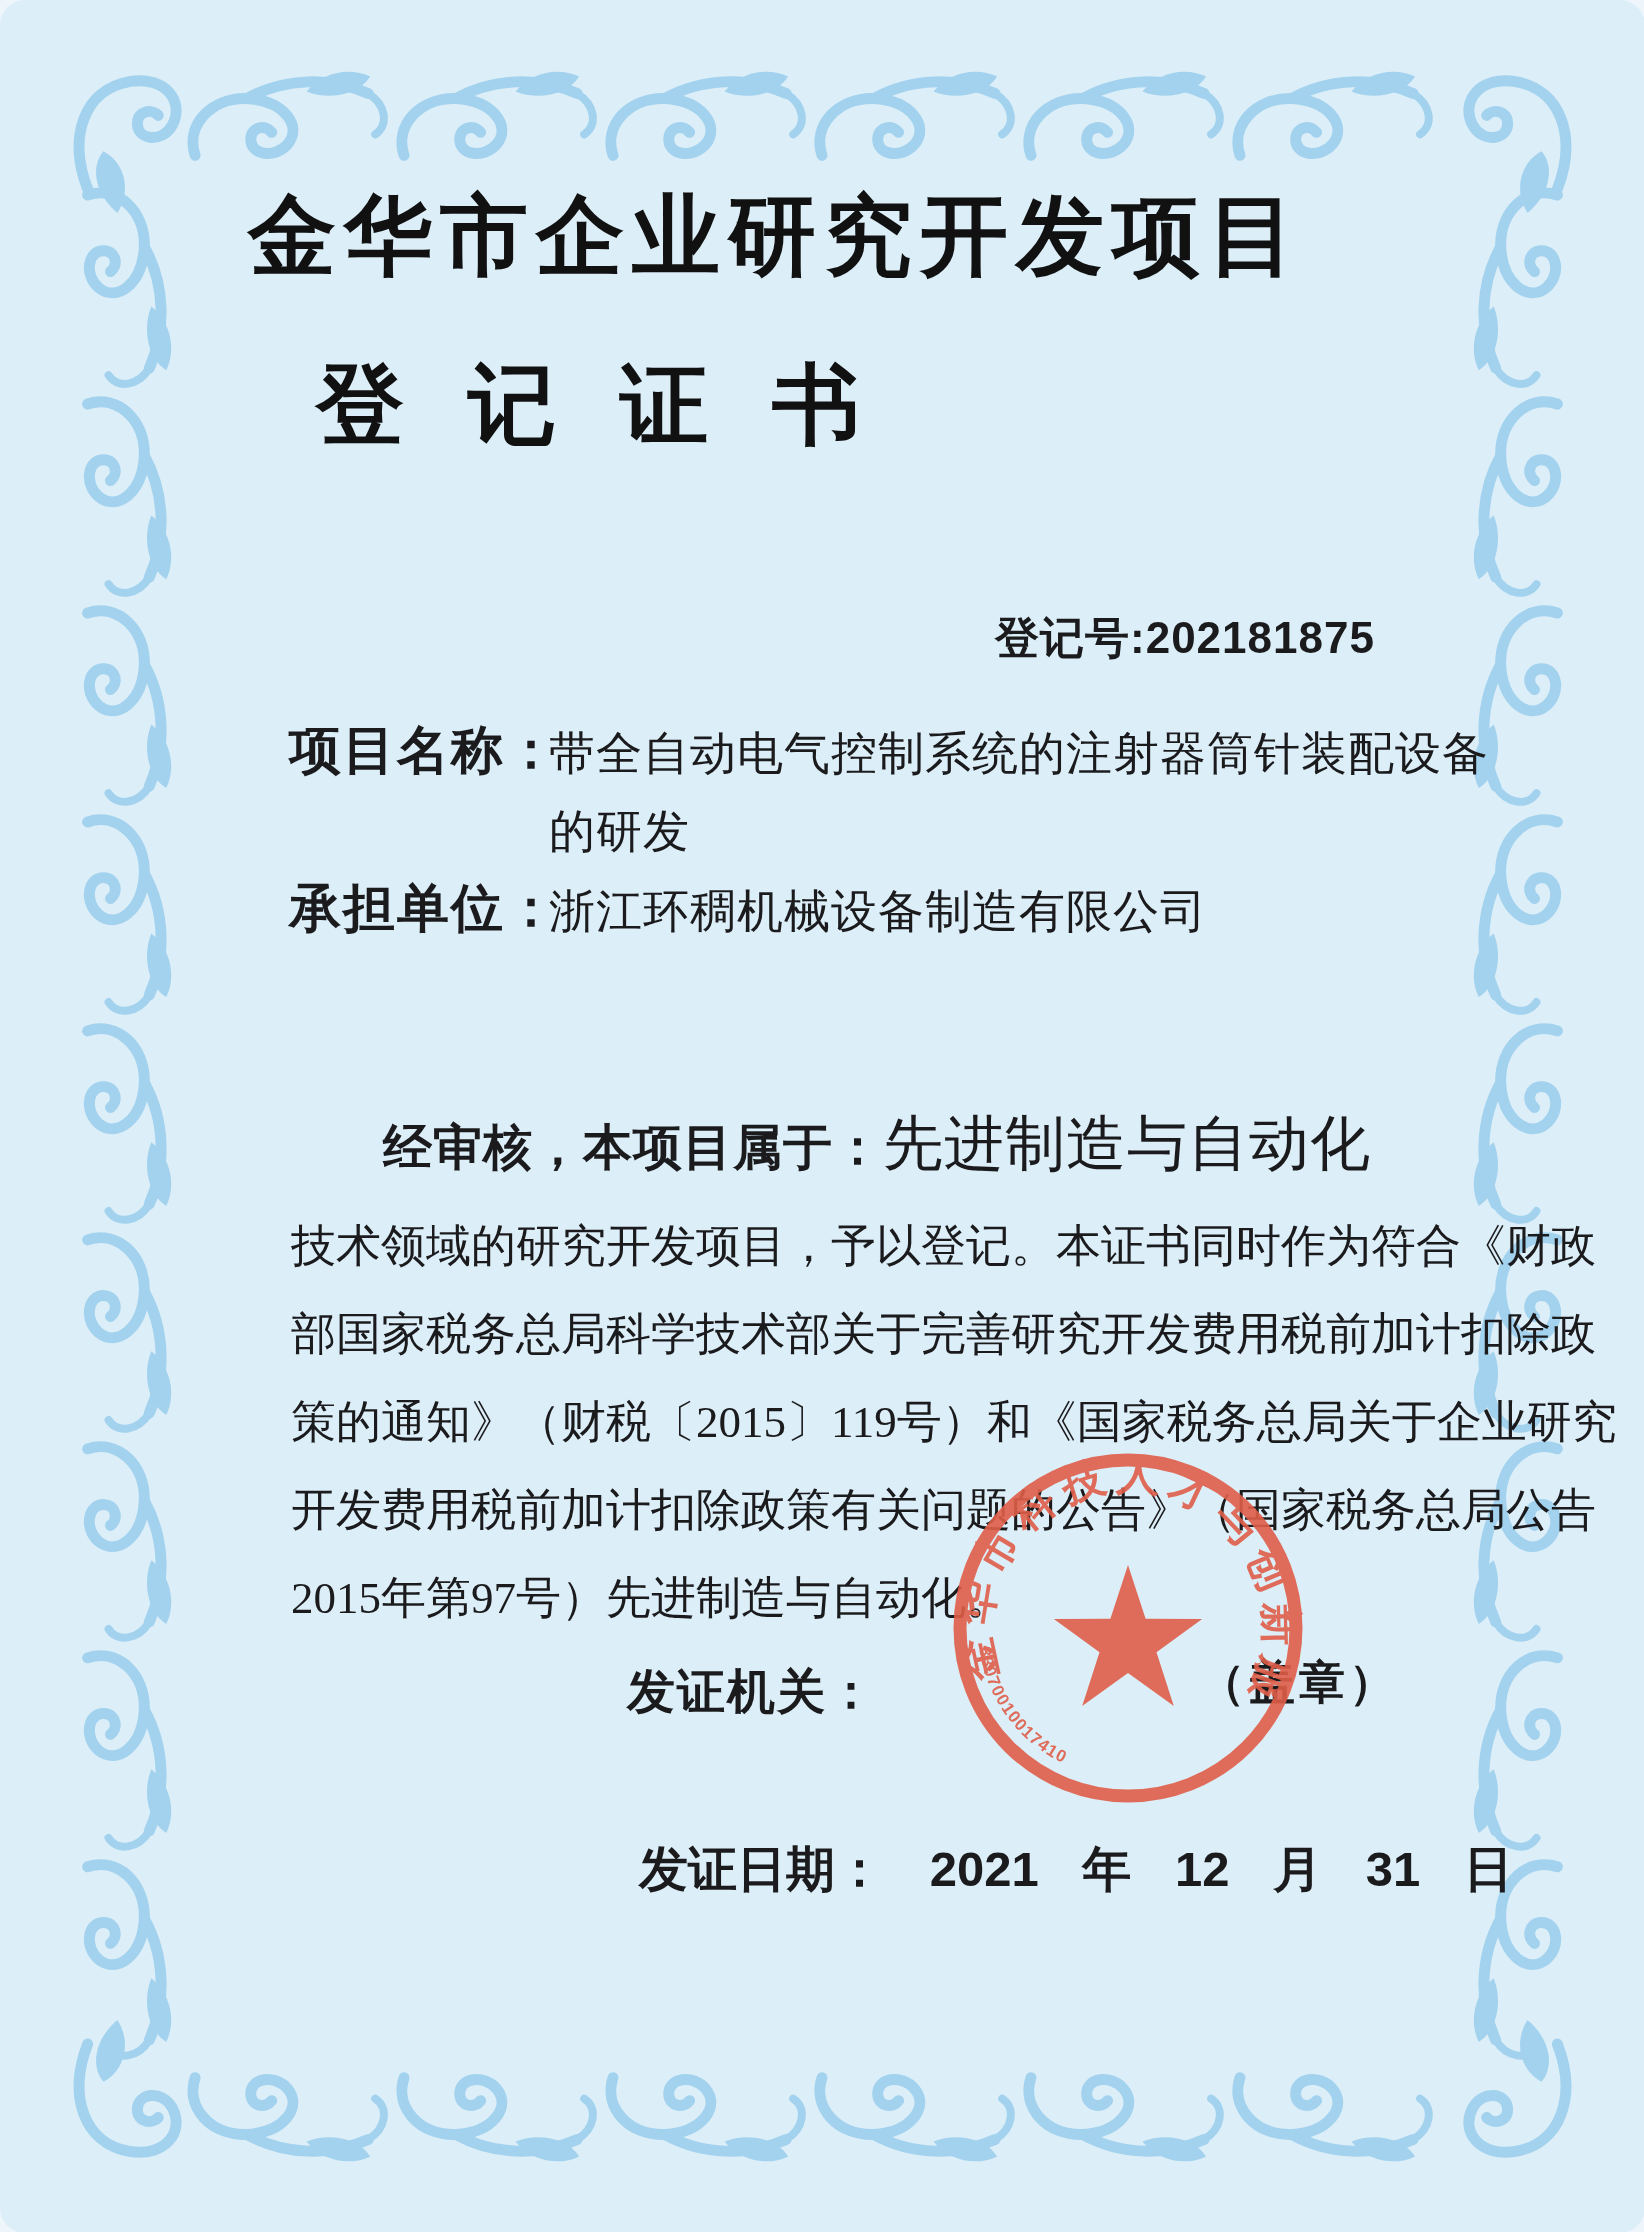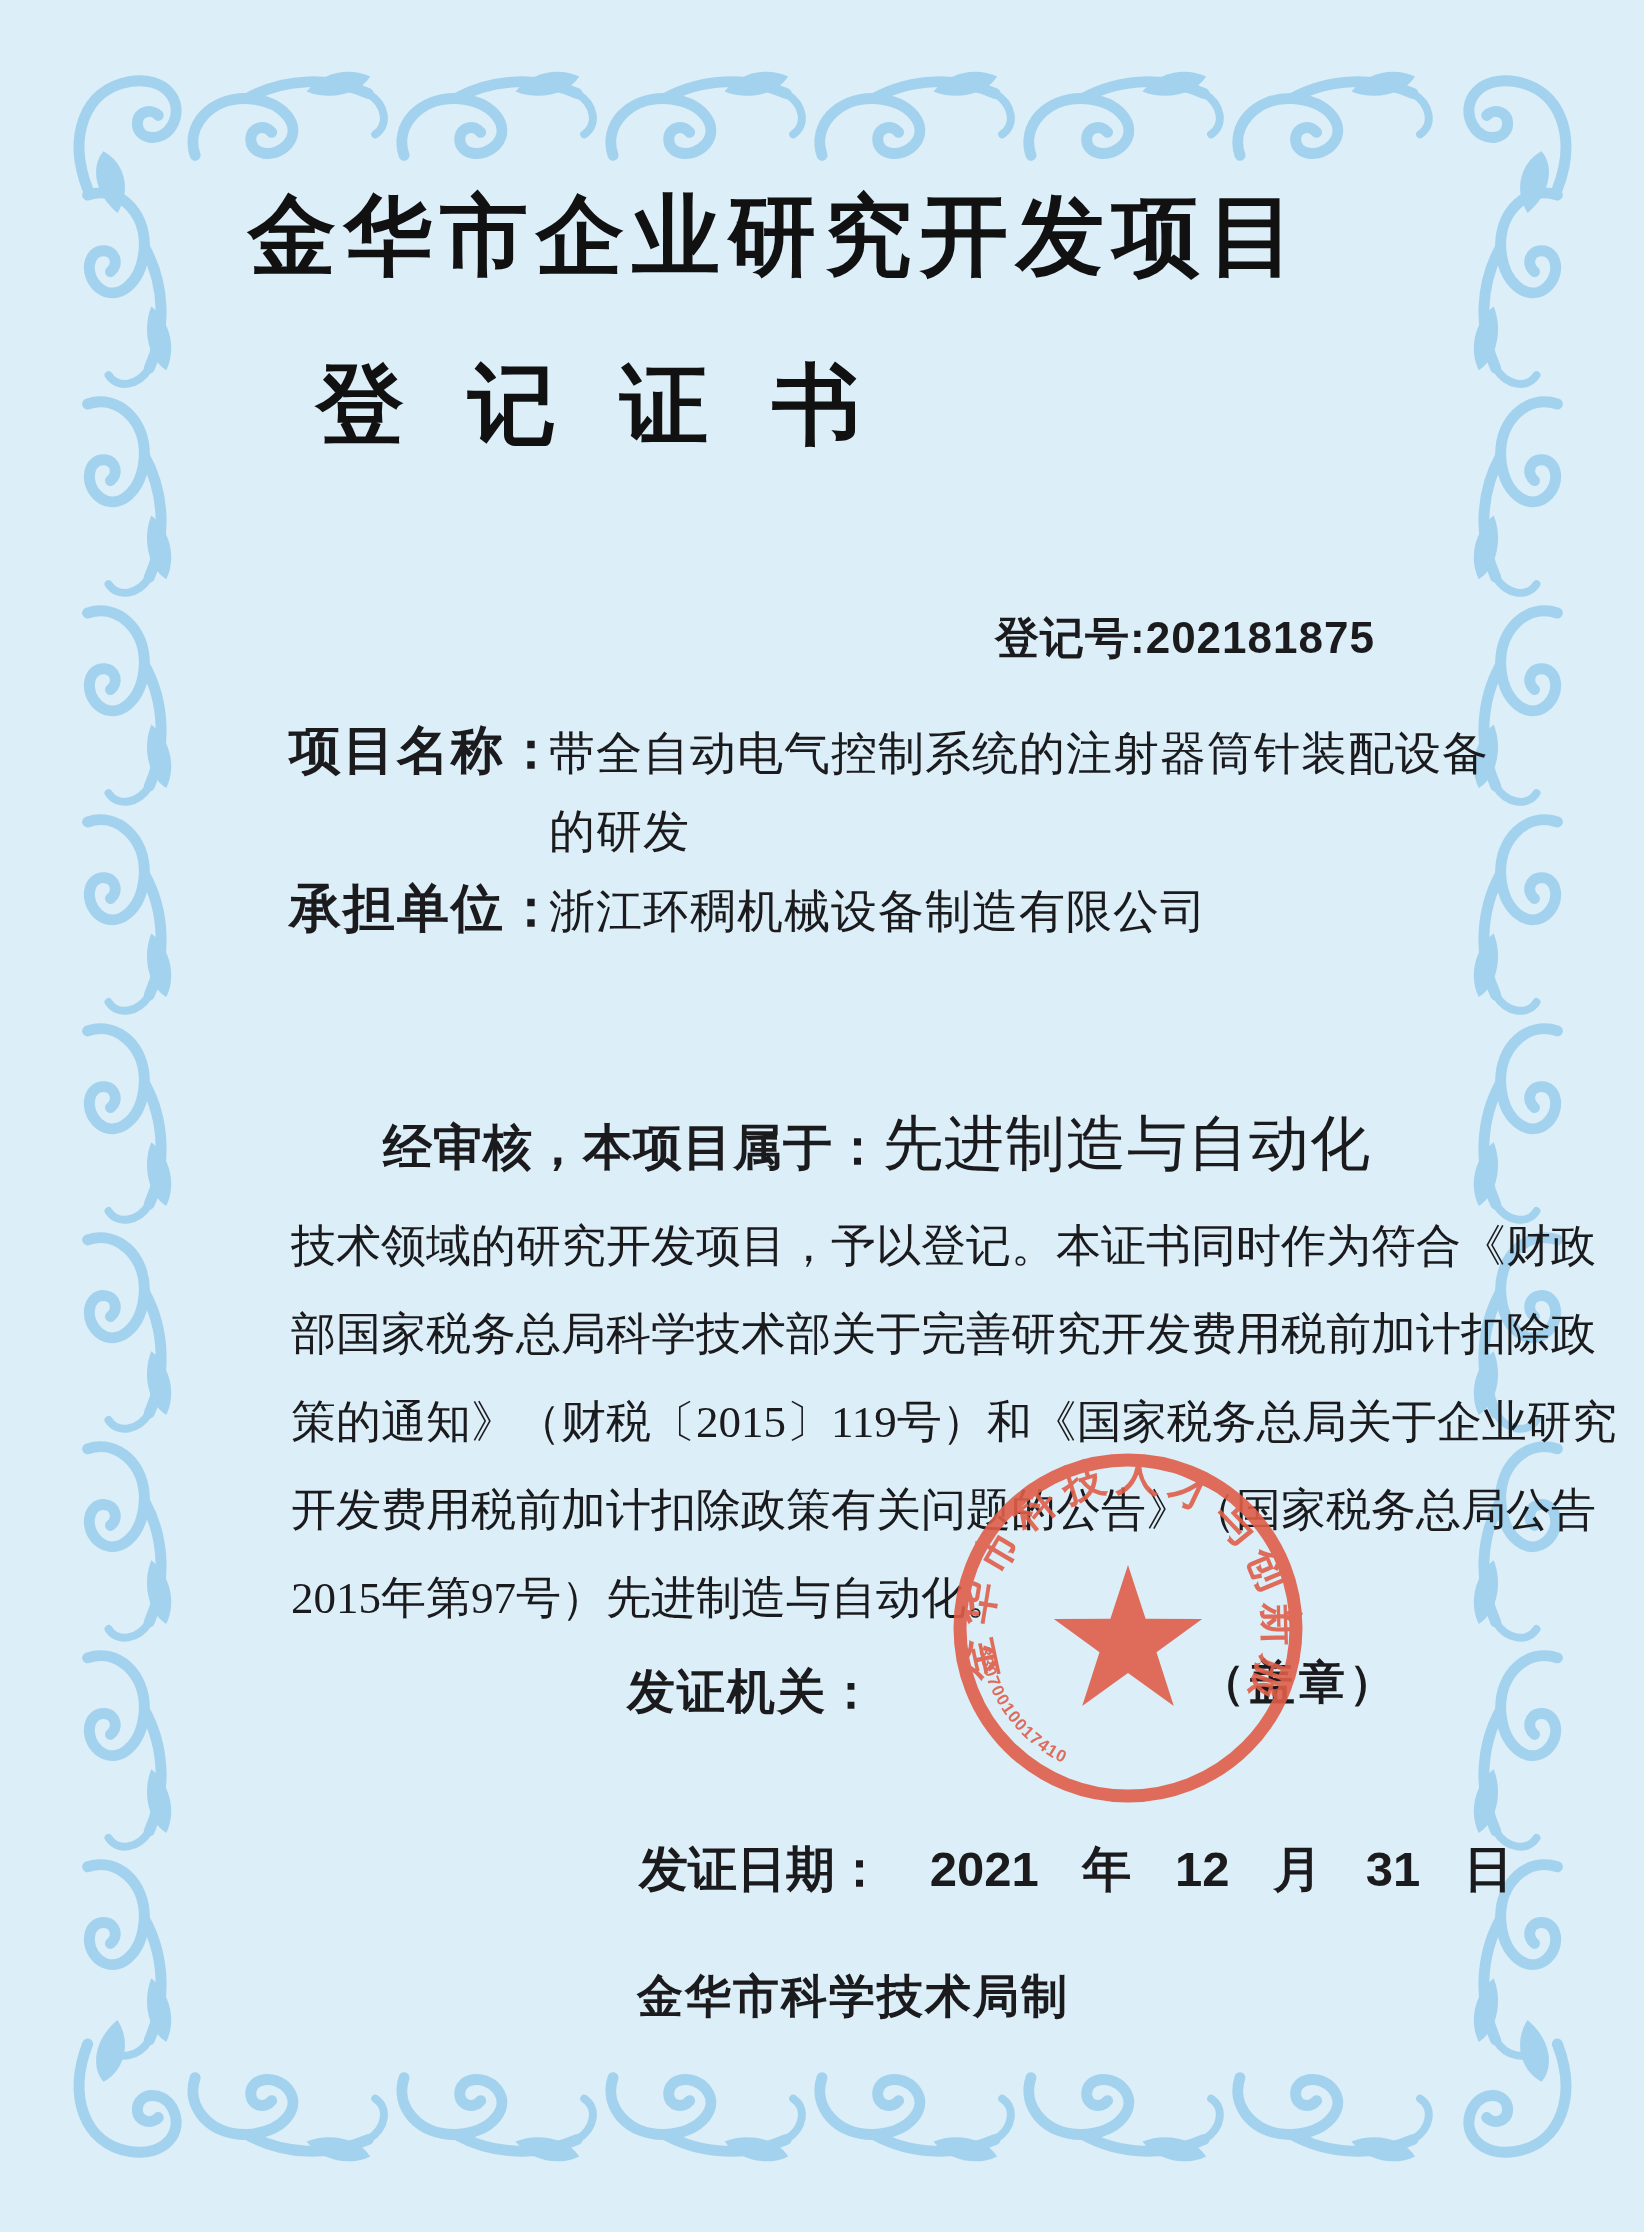"金华市企业研究开发项目" .page { border-radius: none -> 25px }
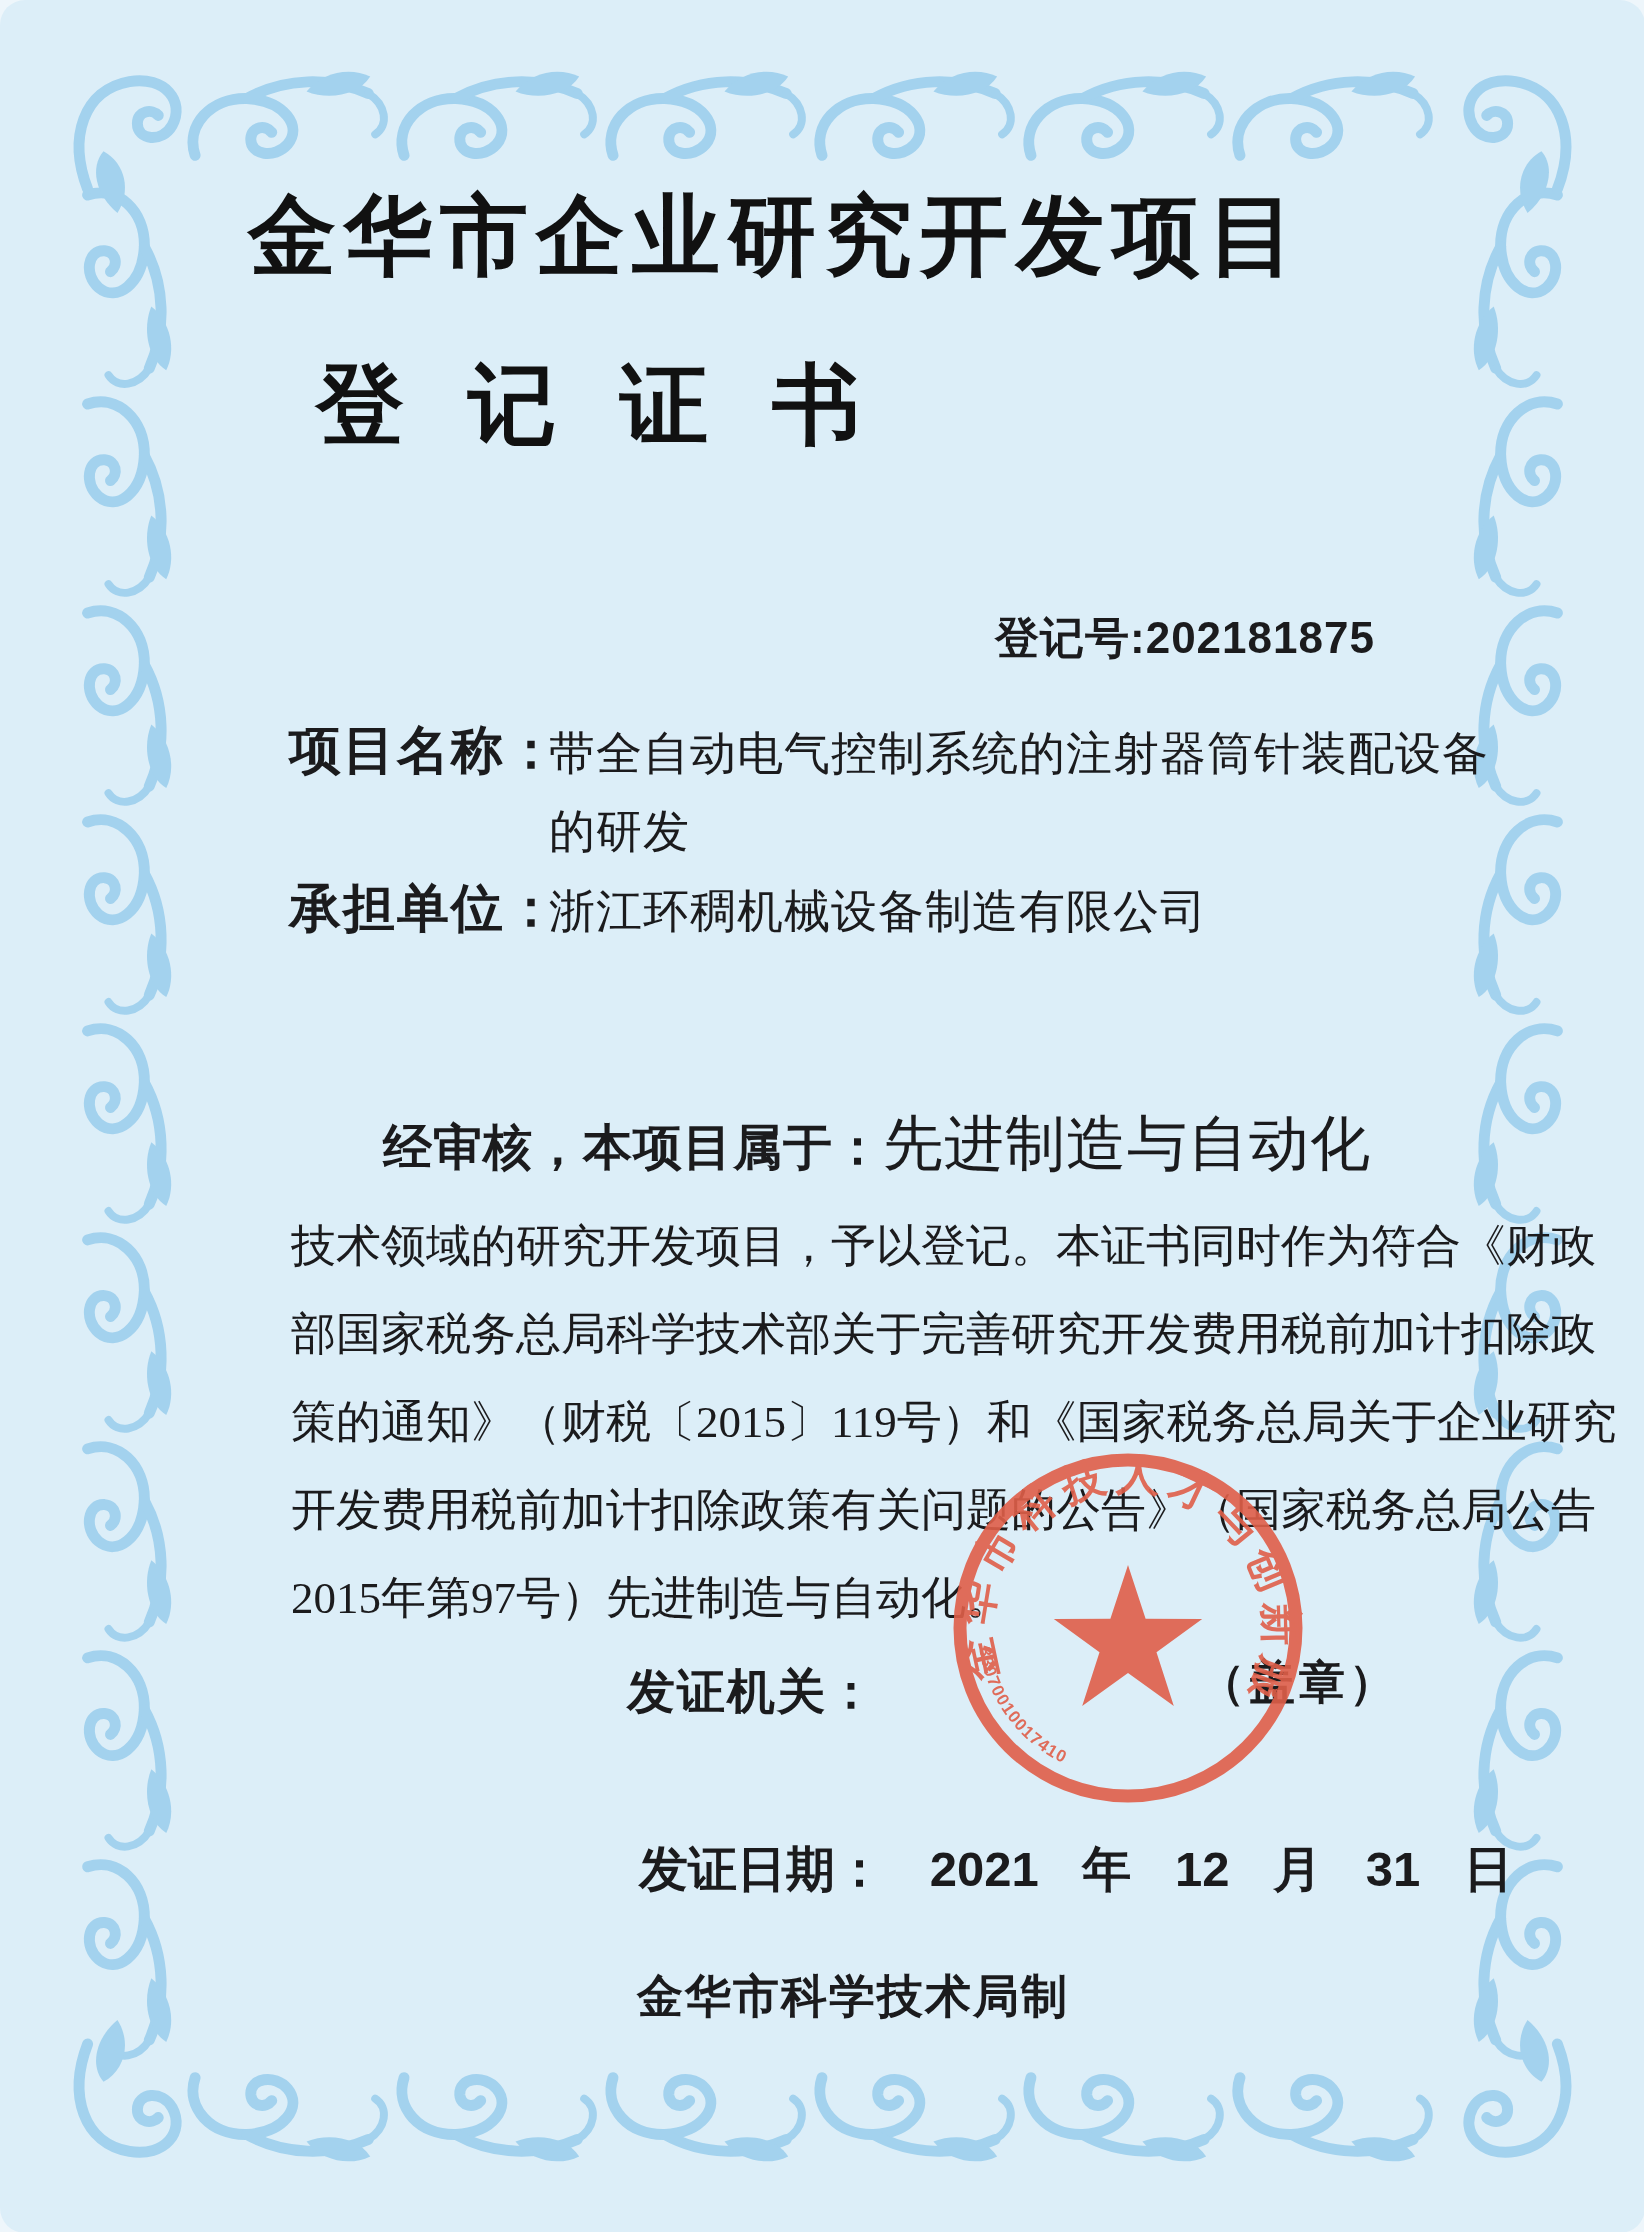"金华市科学技术局制" div.madeby { html: <div>金华市科学技术局制</div> -> none }
